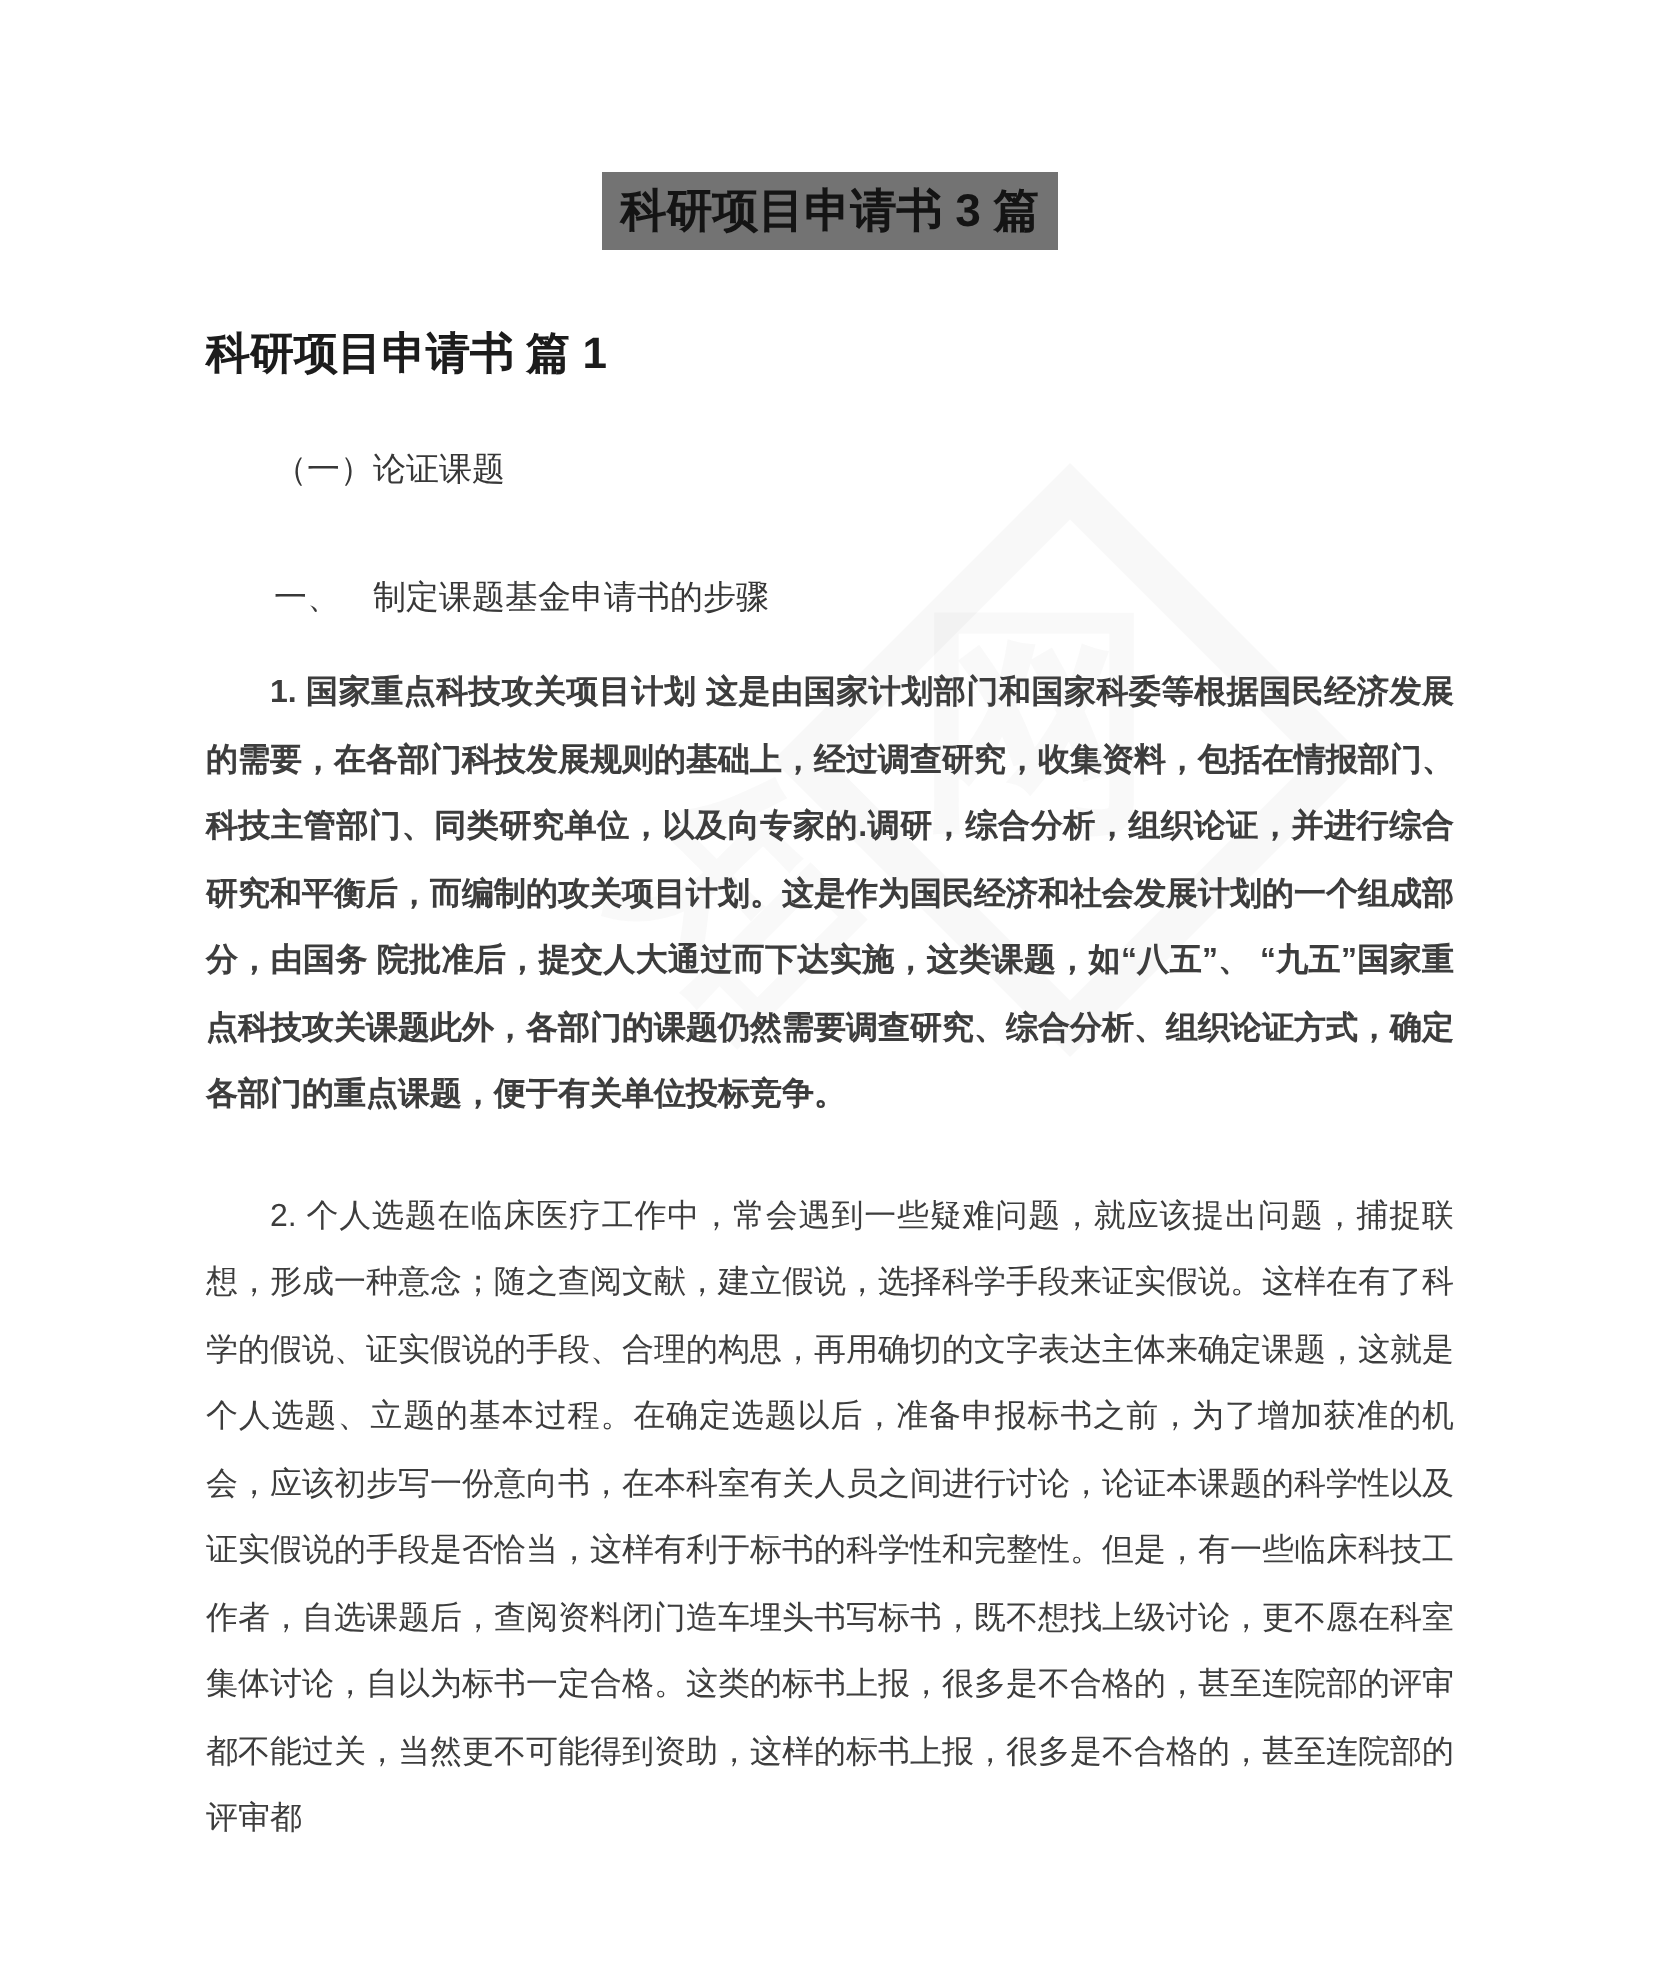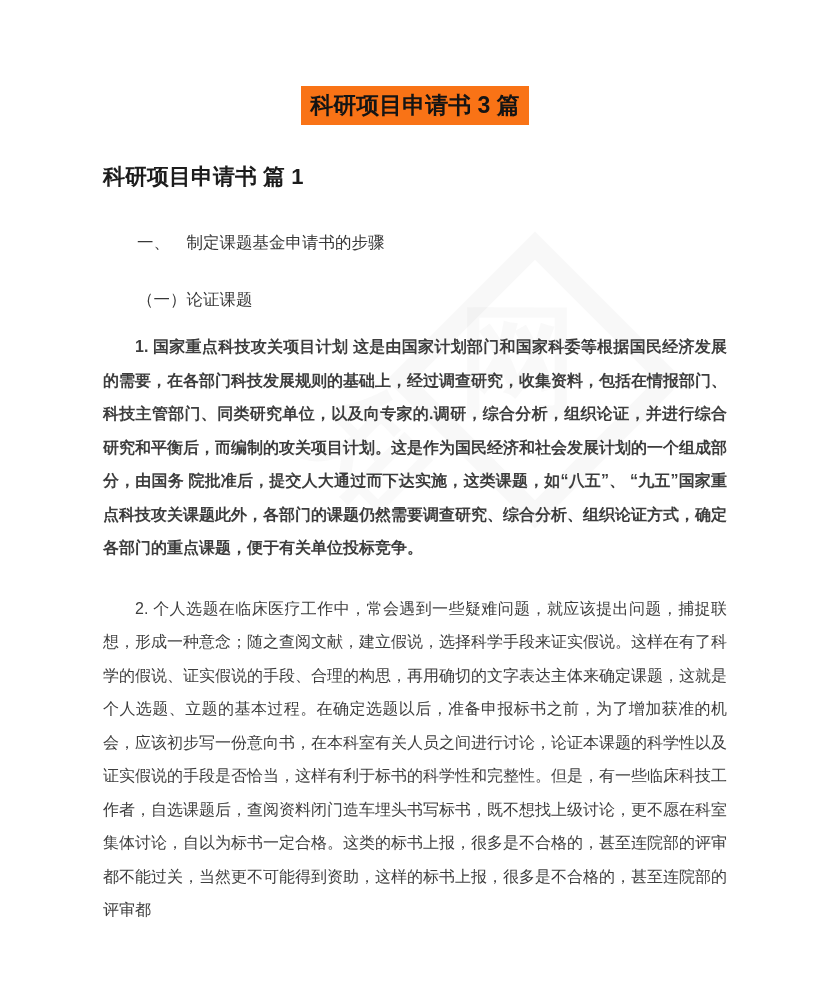"科研项目申请书 3 篇" .doc-title .highlight { background: #f97316 -> #737373 }
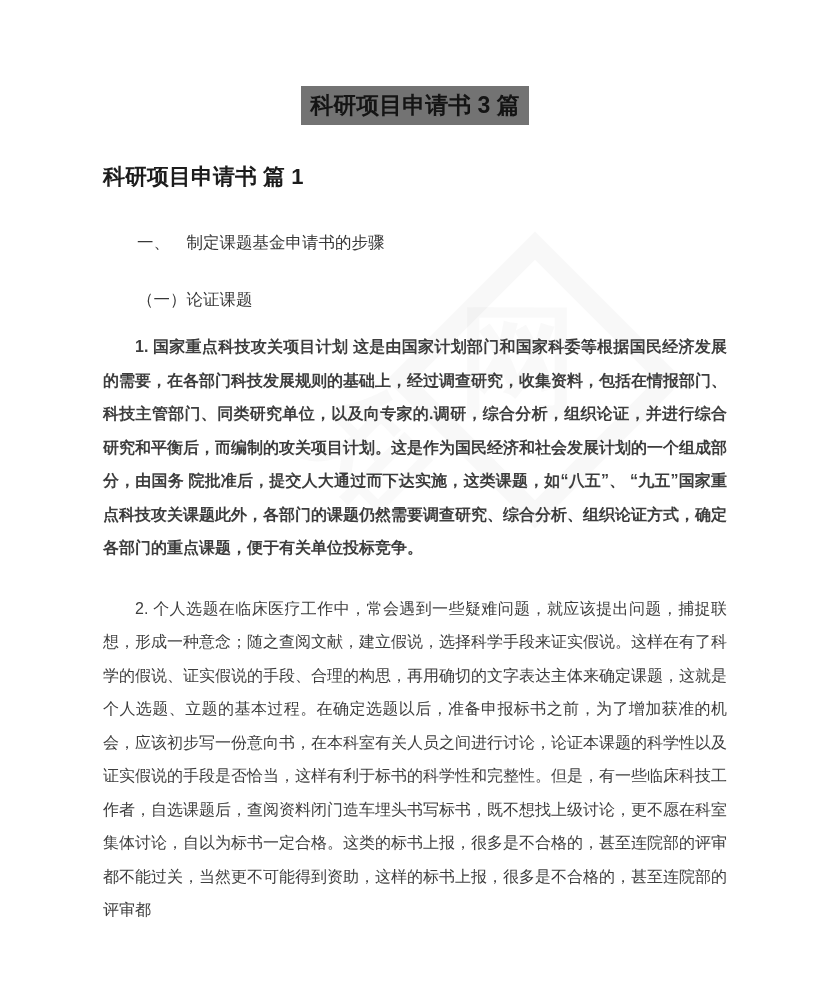"一、 制定课题基金申请书的步骤" p.outline-line { order: before "（一）论证课题" -> after "（一）论证课题" }
